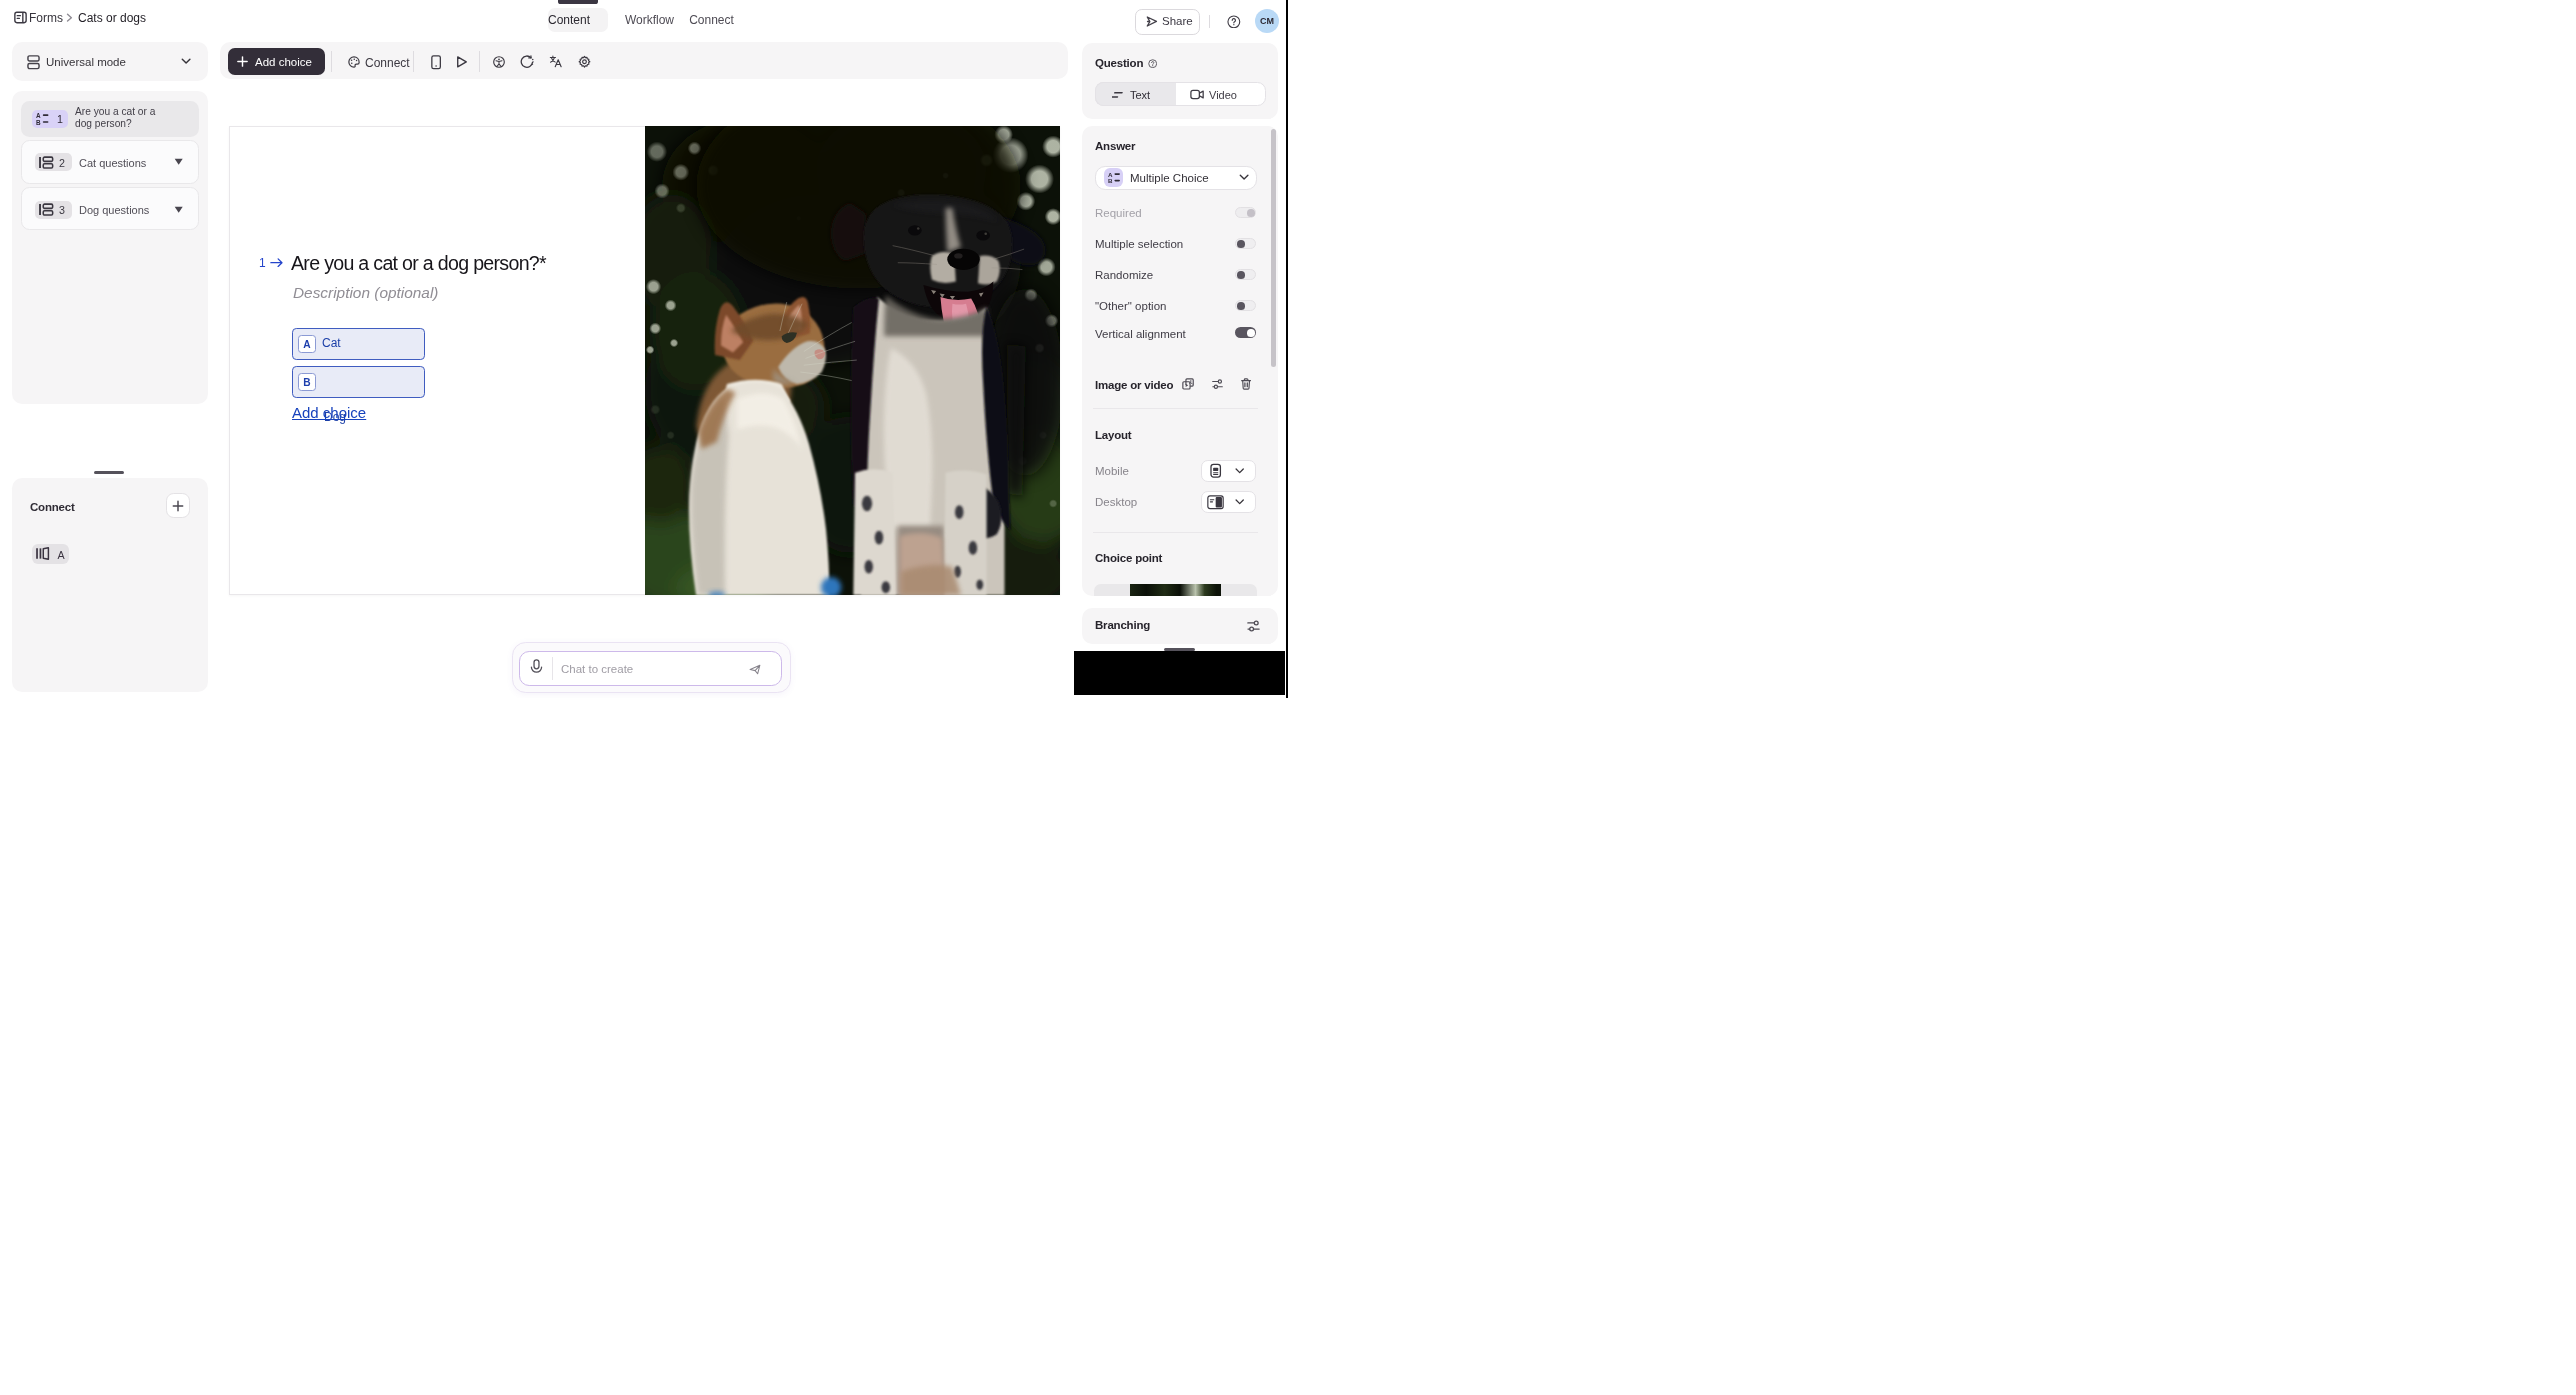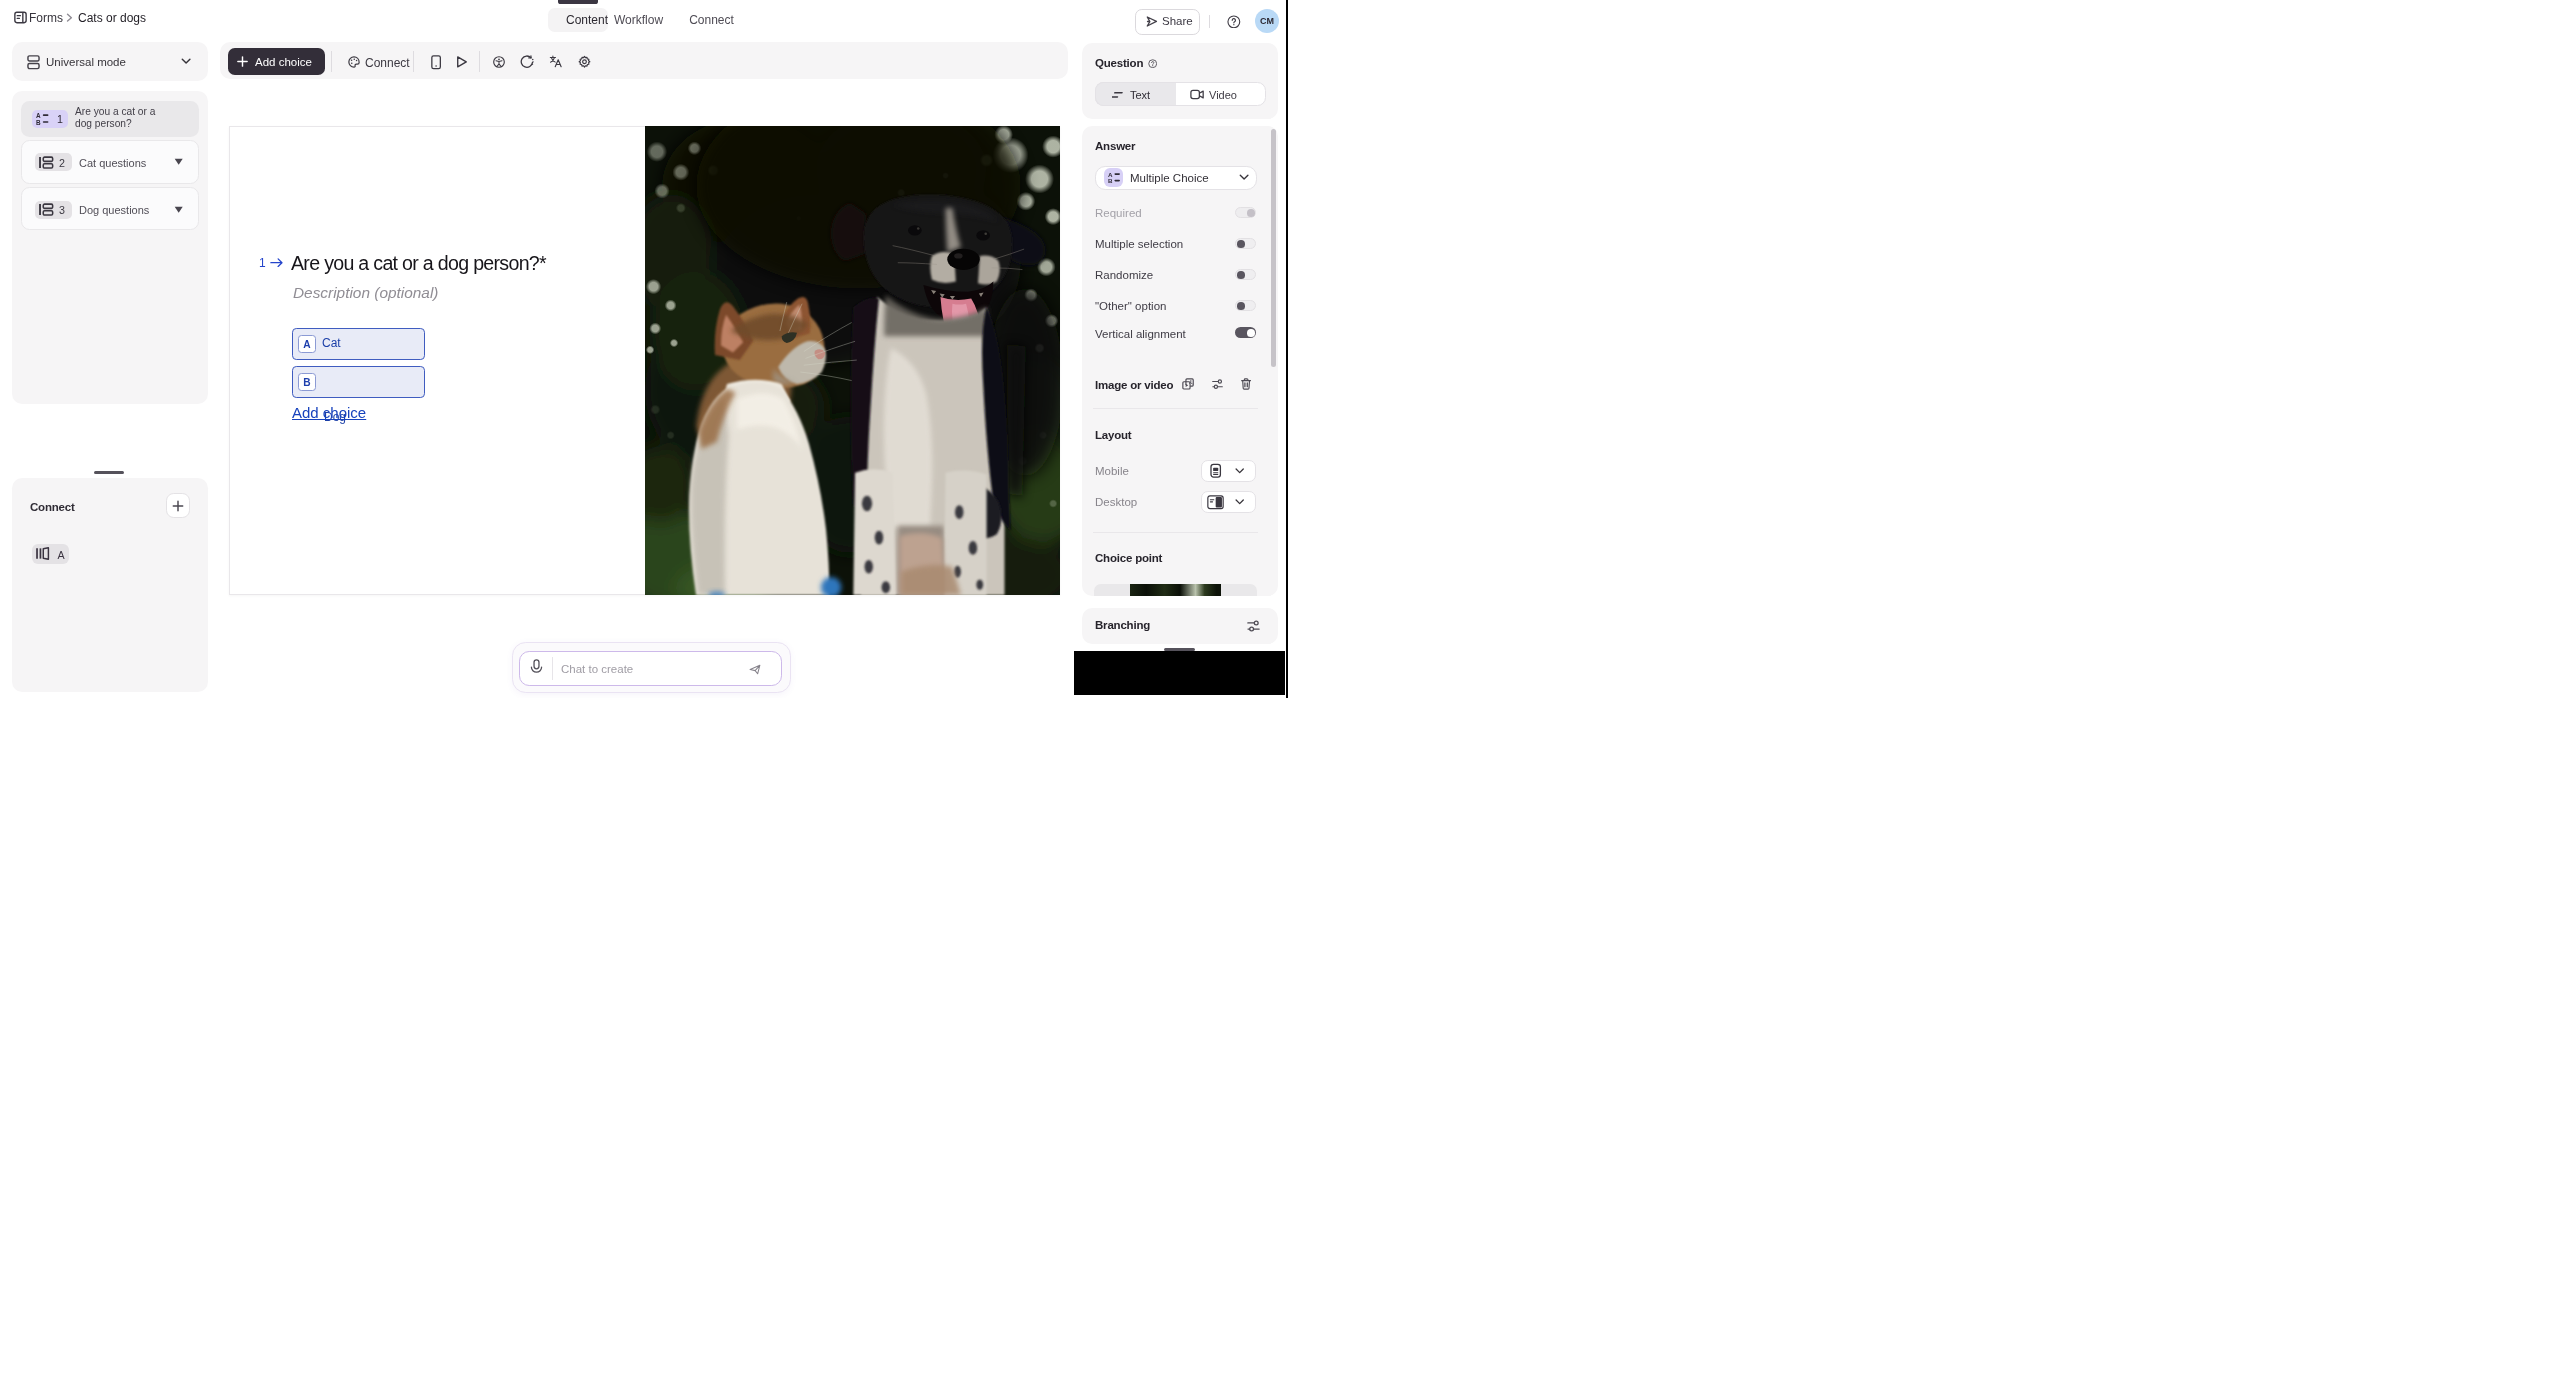"Content" div.abs { text-align: right -> left }
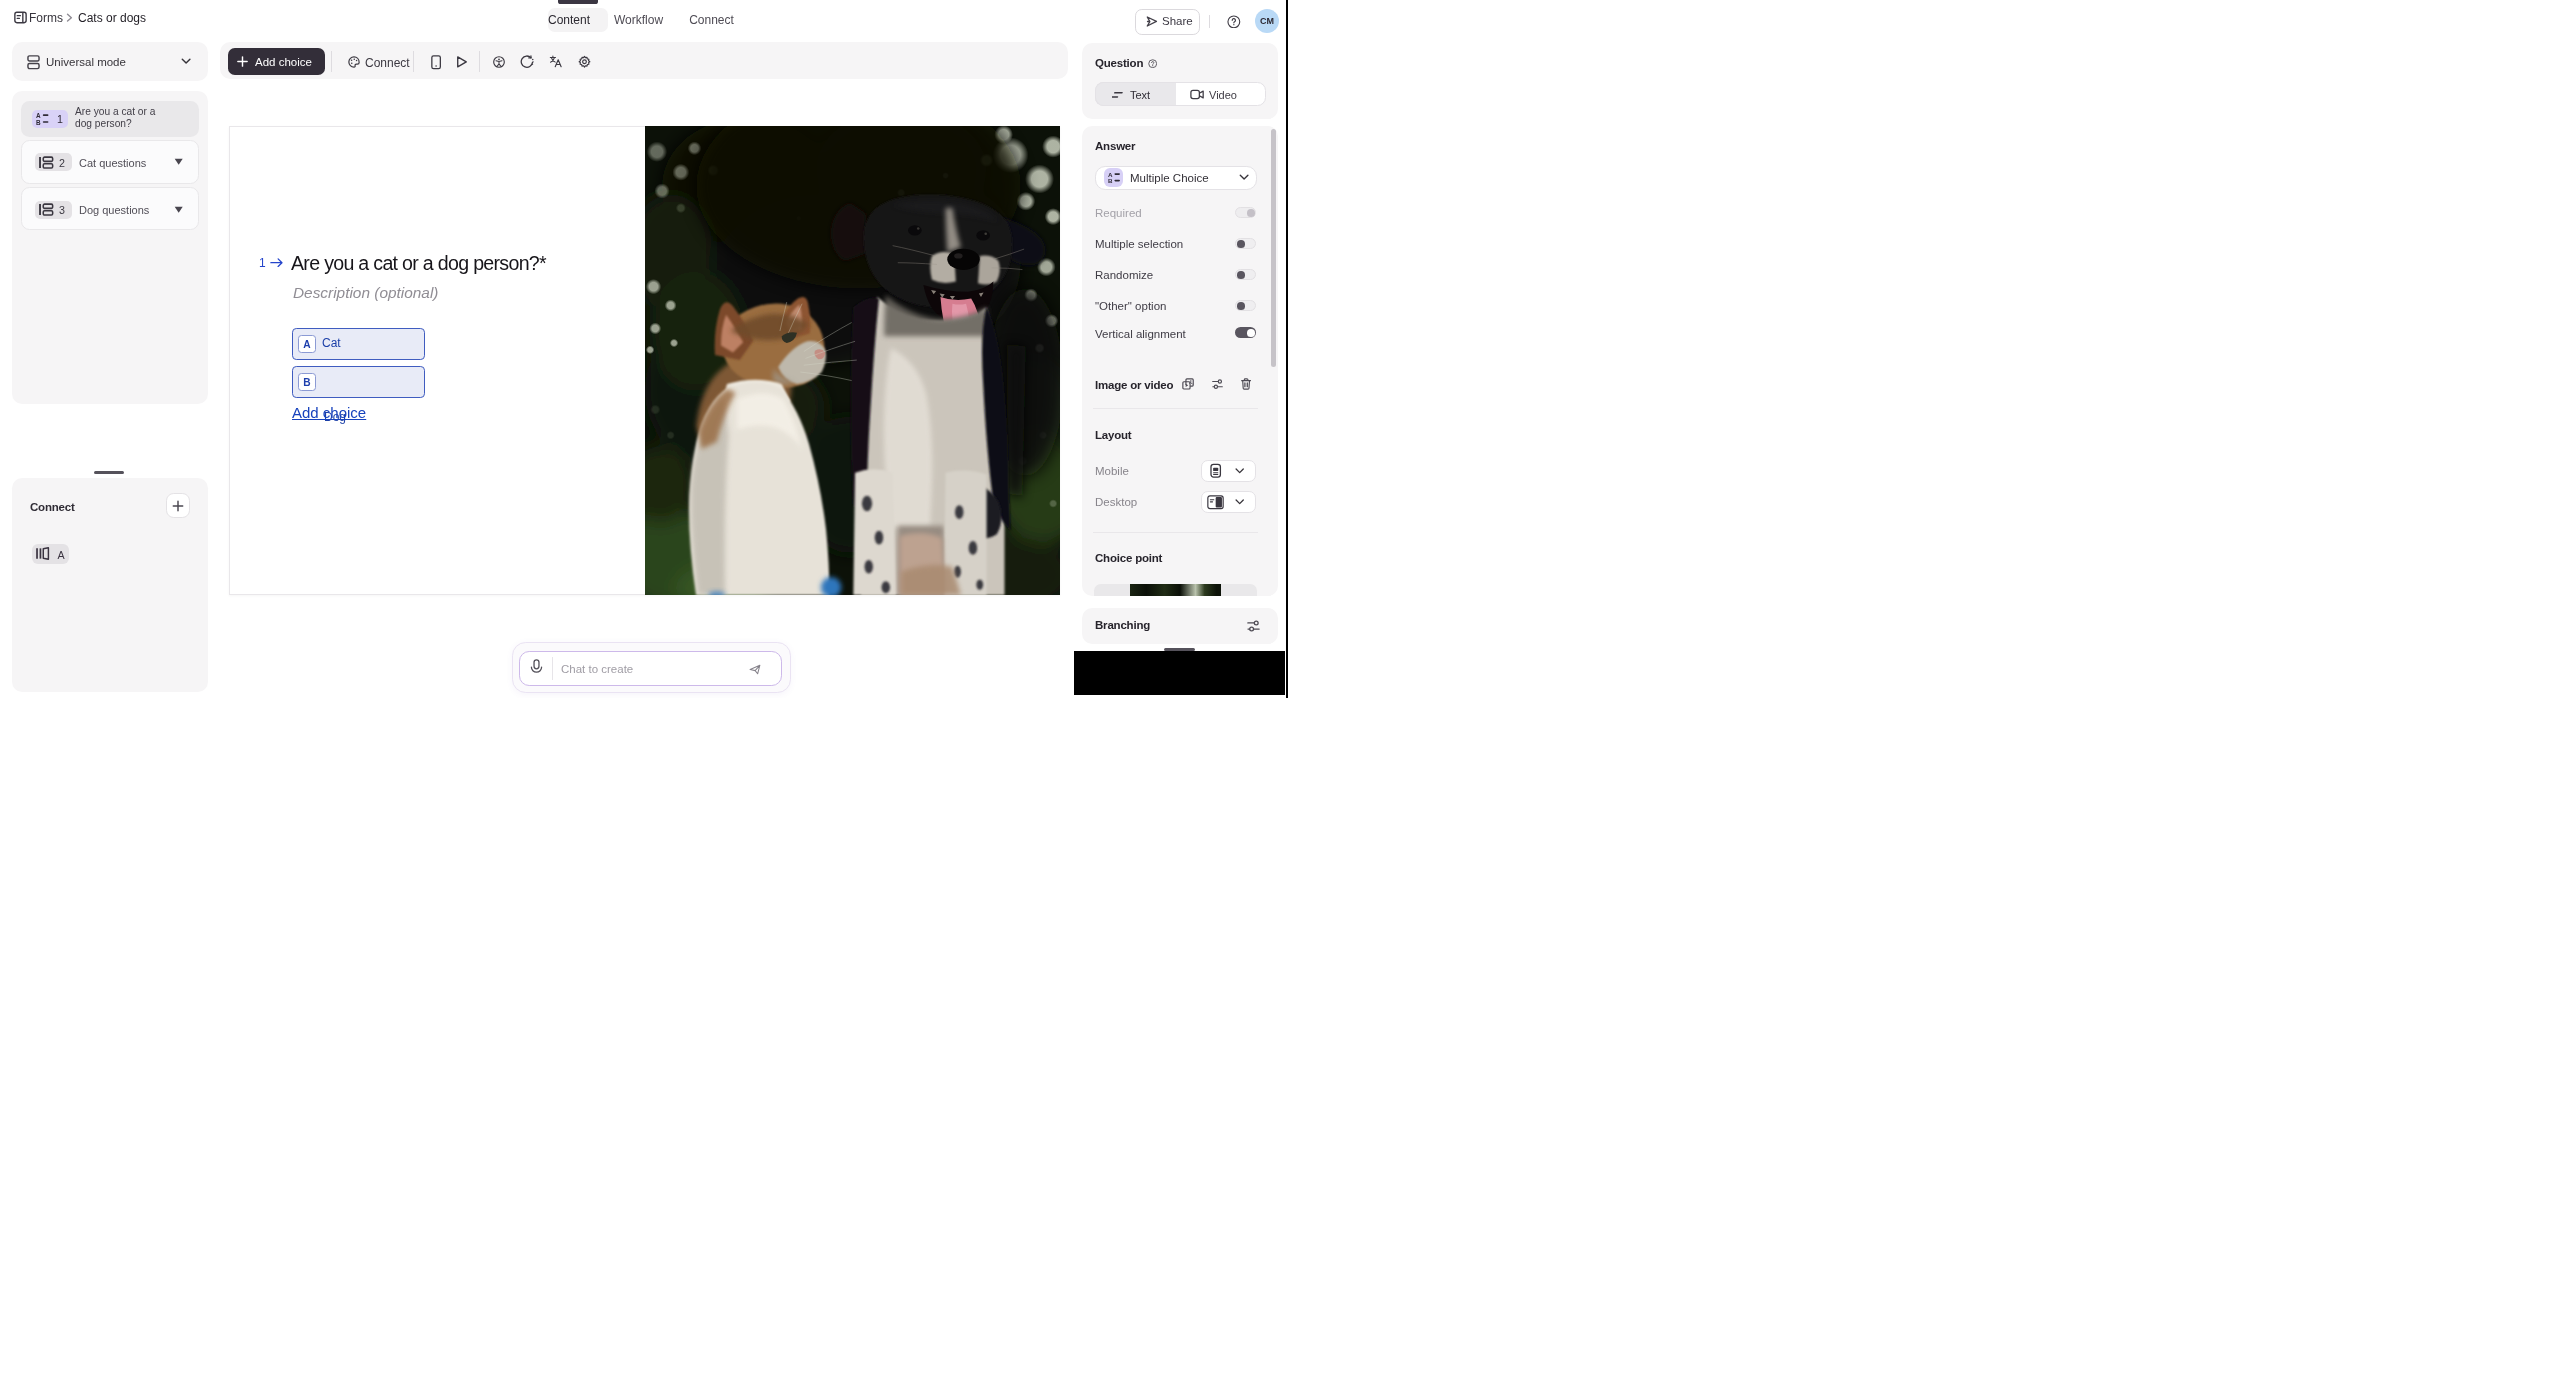"Workflow" div.abs { text-align: left -> right }
